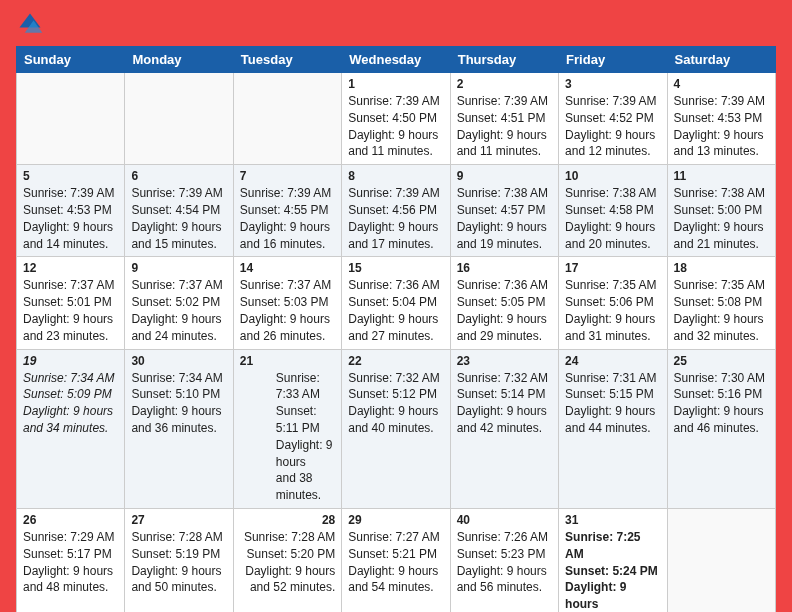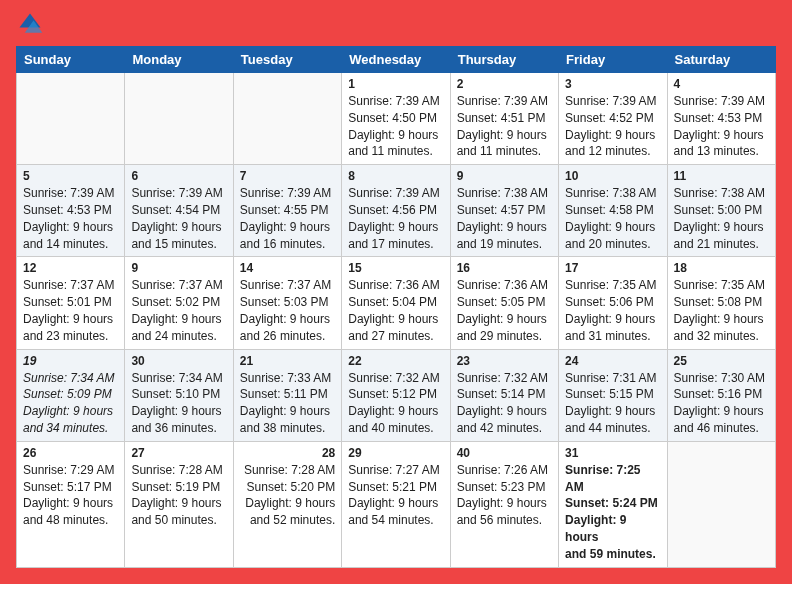"Sunrise: 7:33 AM" div.day-info { margin-left: none -> 36px }
